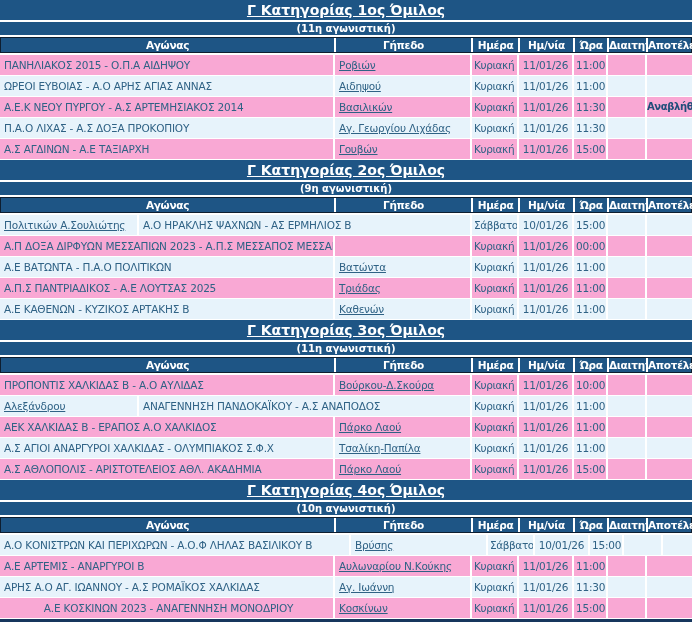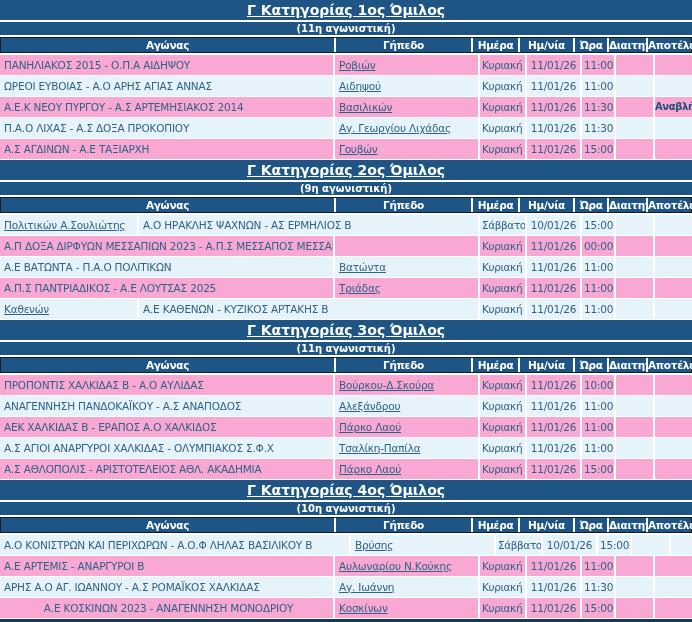"Κυριακή" .td.day { margin-left: 8px -> none }
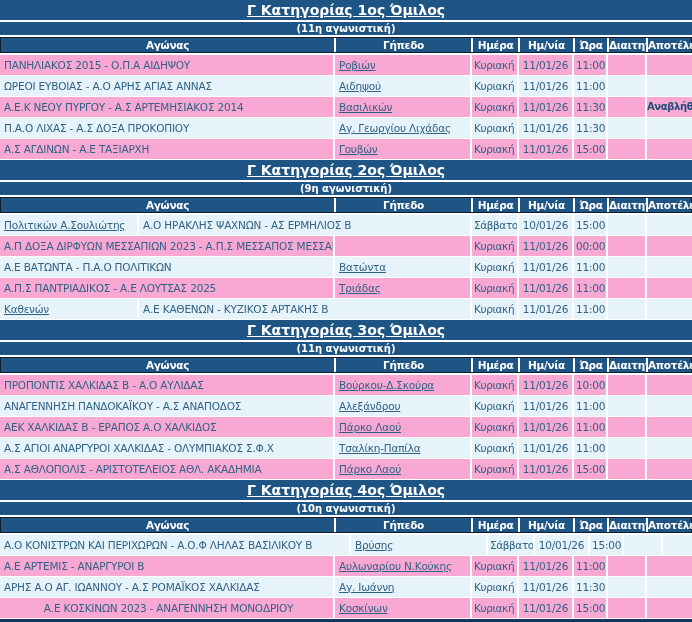"Καθενών" div.td { order: before "Α.Ε ΚΑΘΕΝΩΝ - ΚΥΖΙΚΟΣ ΑΡΤΑΚΗΣ" -> after "Α.Ε ΚΑΘΕΝΩΝ - ΚΥΖΙΚΟΣ ΑΡΤΑΚΗΣ" }
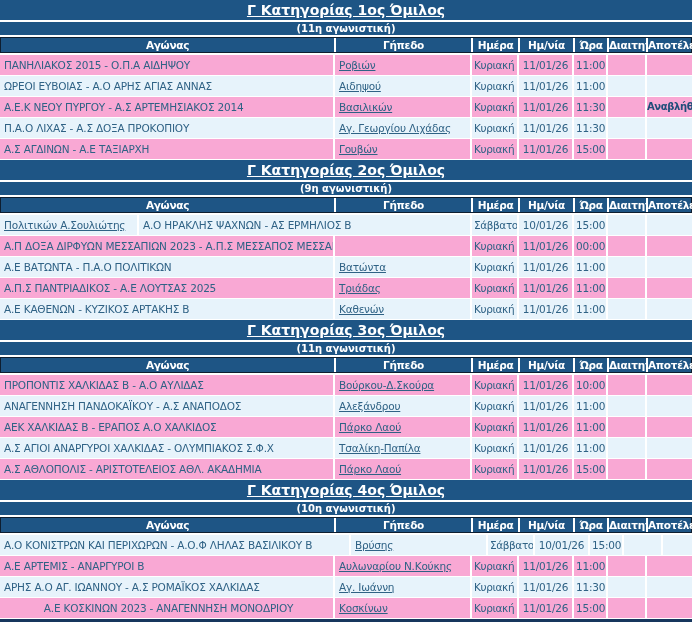"ΑΝΑΓΕΝΝΗΣΗ ΠΑΝΔΟΚΑΪΚΟΥ - Α.Σ ΑΝΑΠΟΔΟΣ" div.td { order: before "Αλεξάνδρου" -> after "Αλεξάνδρου" }
